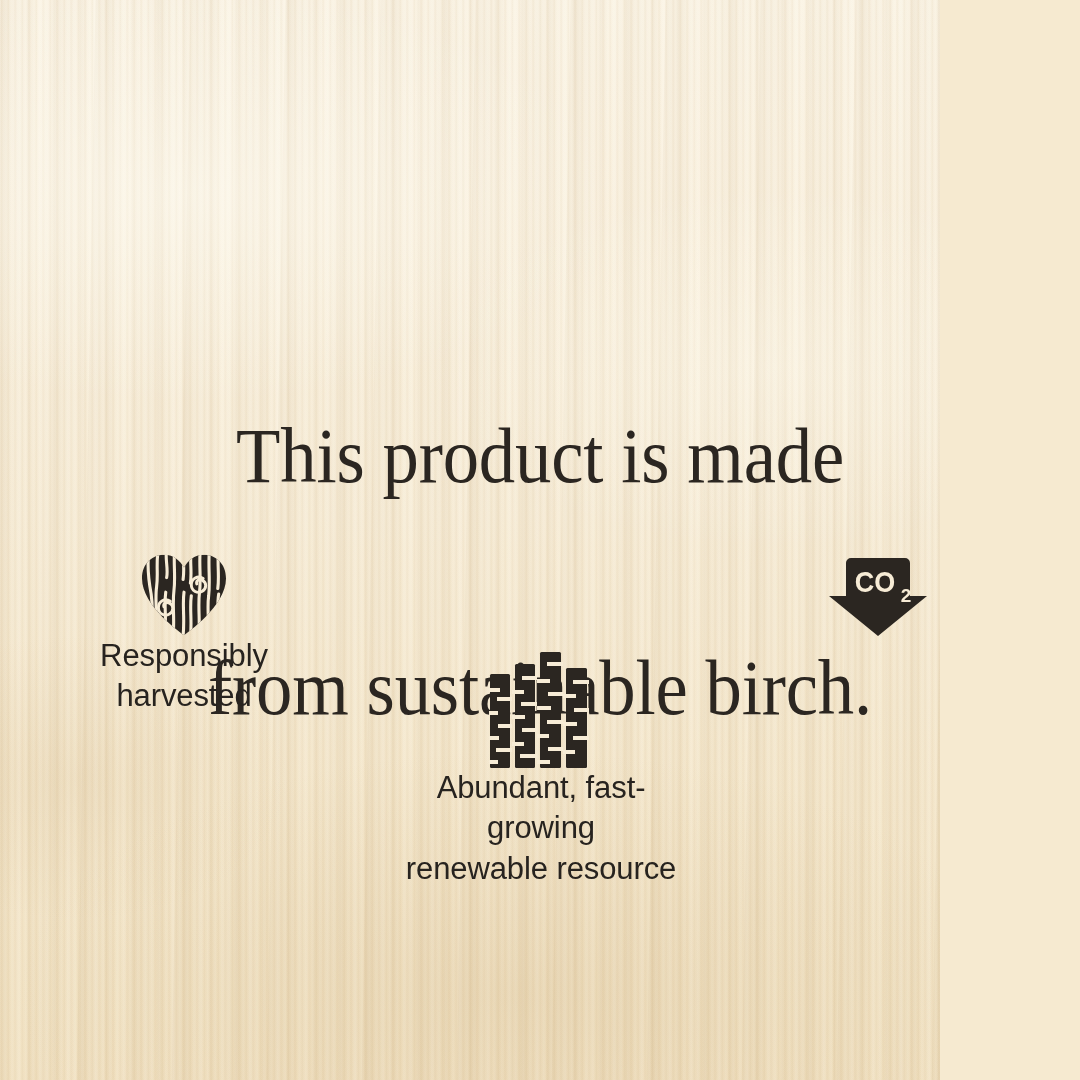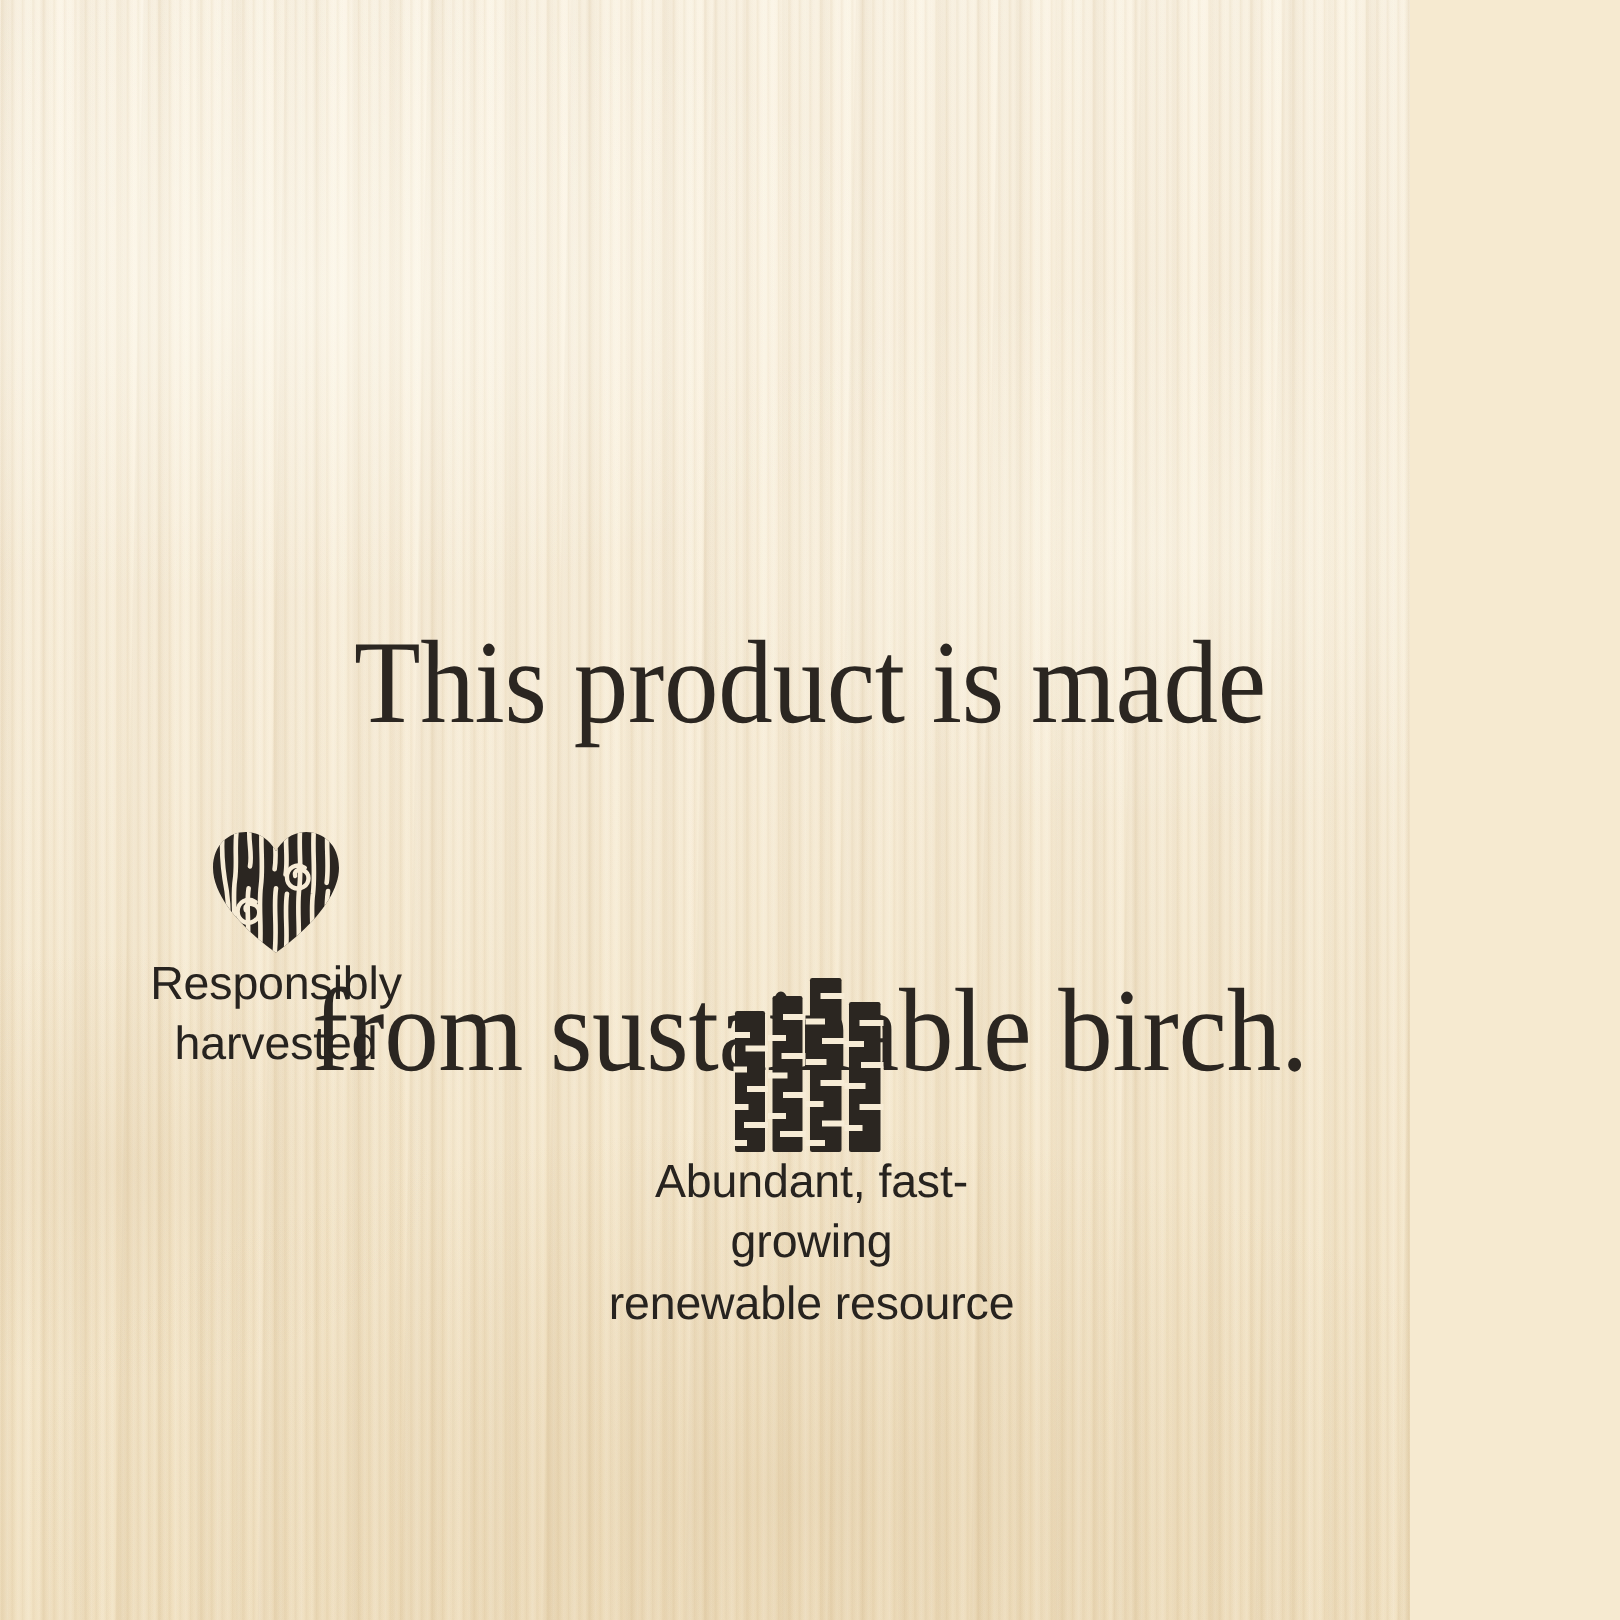"CO" span.icon { html: none -> <span> <svg> <path></path> <text>CO</text> <text>2</text> </svg> </span> }
